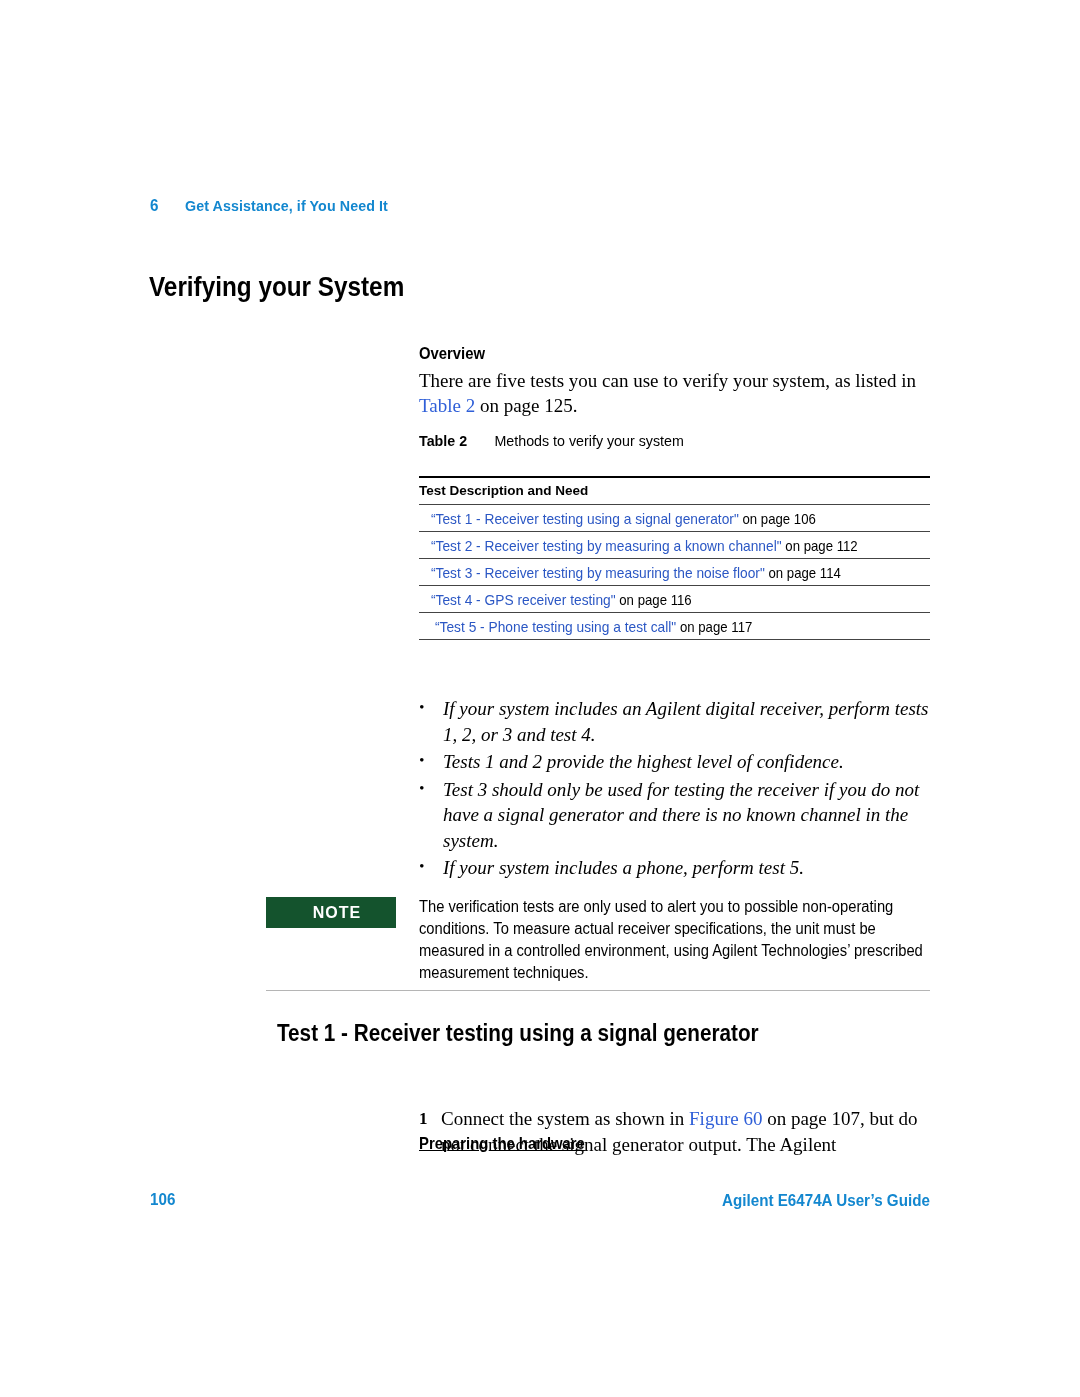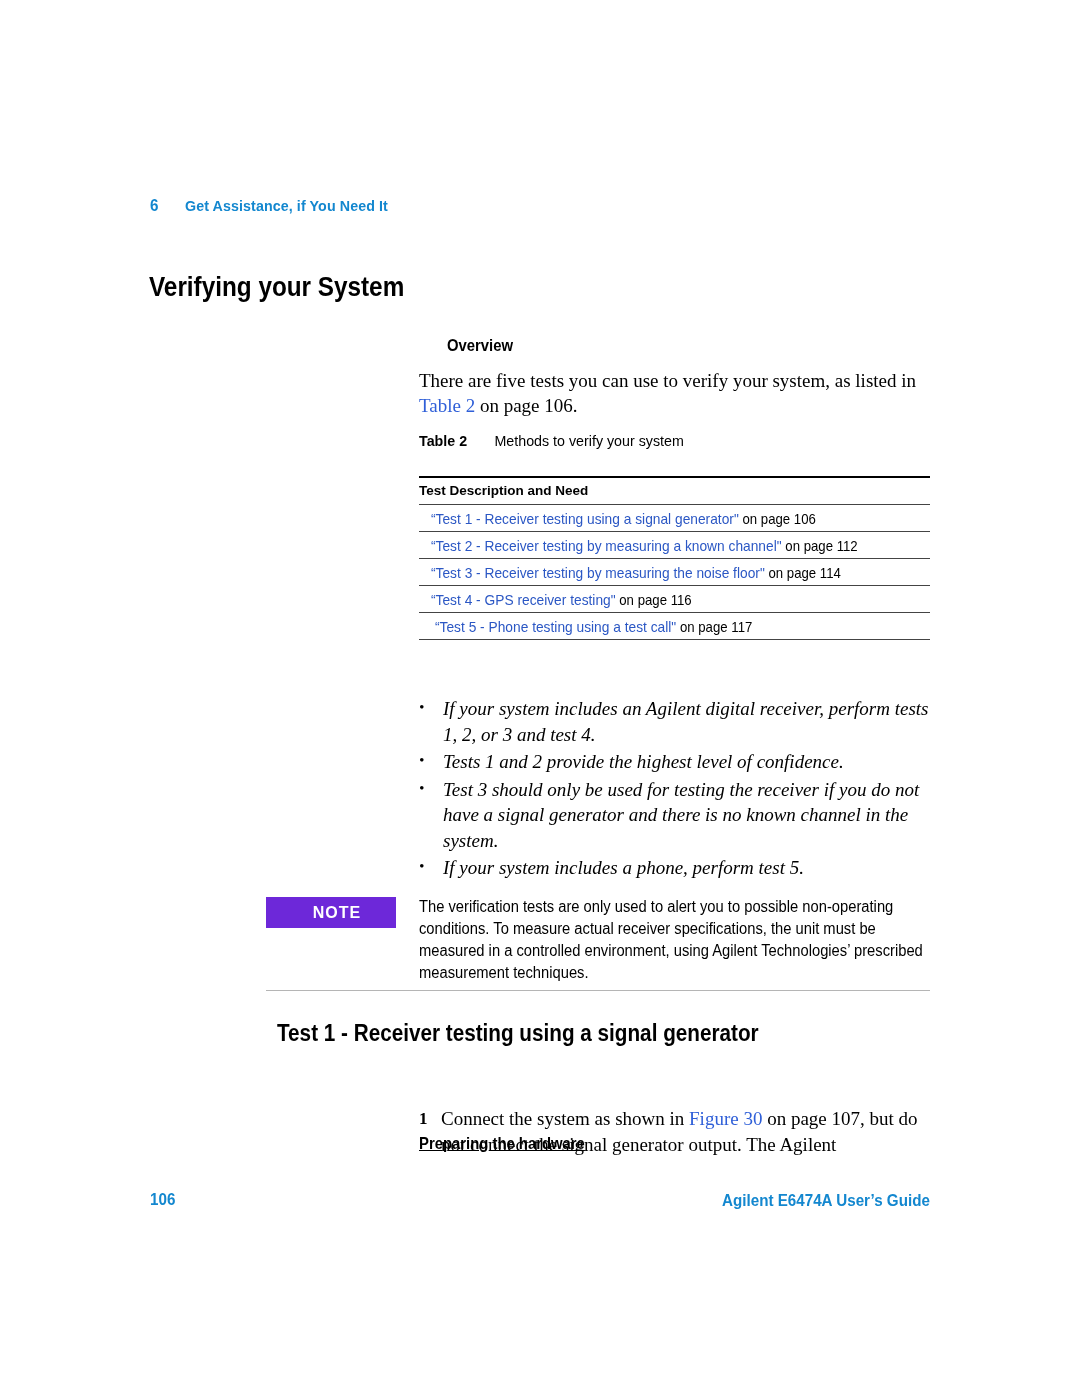"Overview" div.col { margin-left: 28px -> none; top: 336px -> 344px }
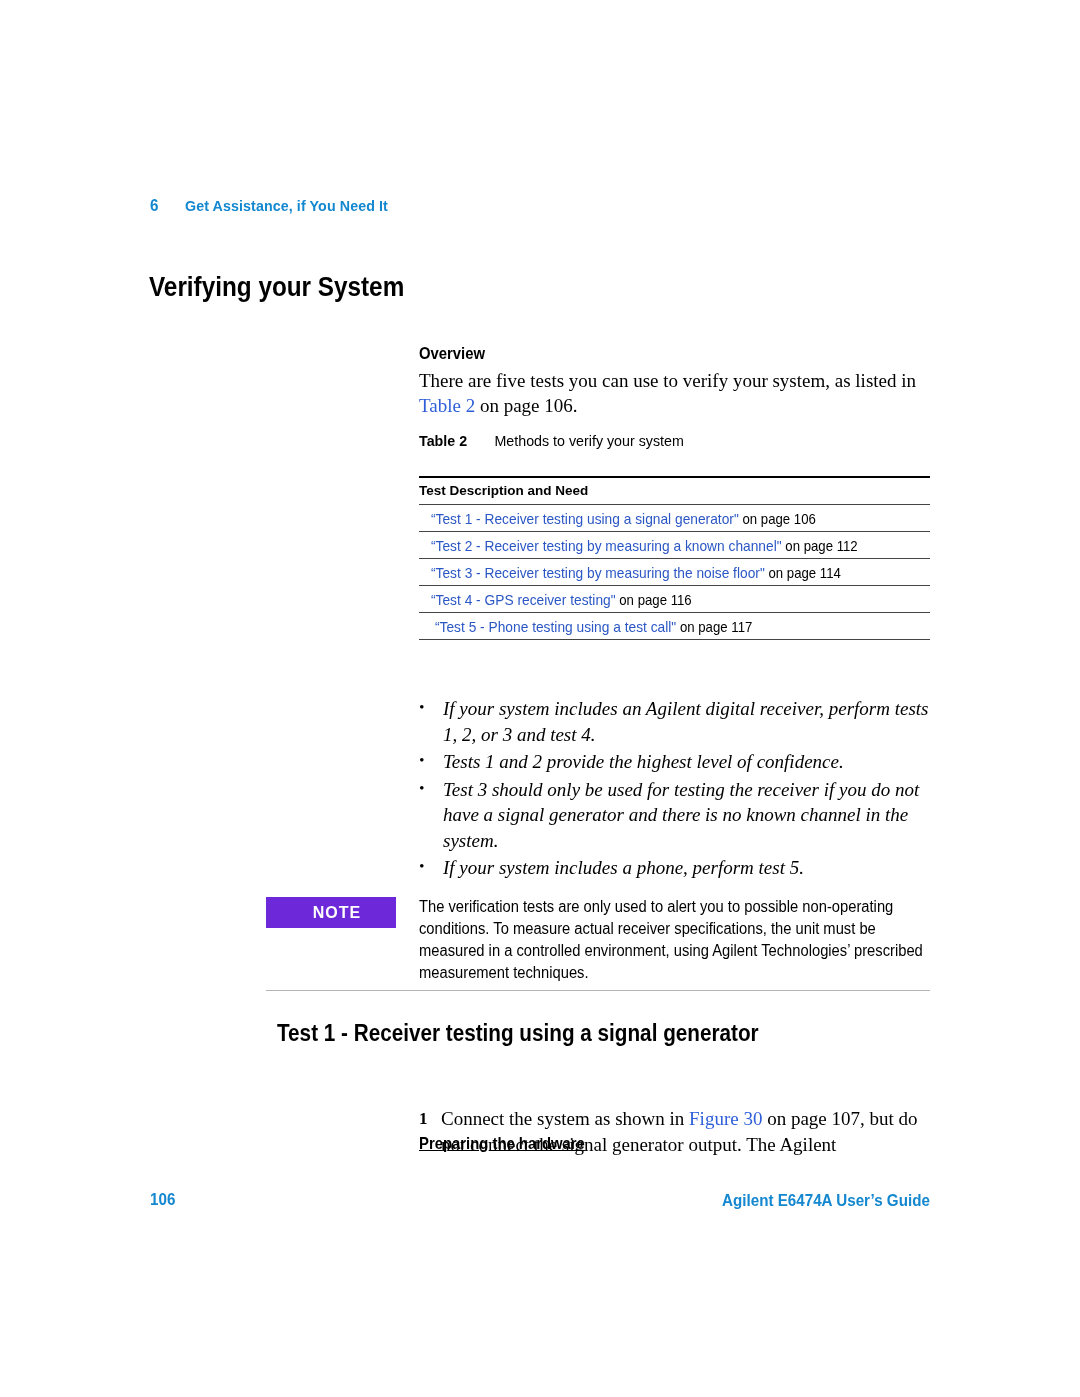"on page 106." span { text: 106 -> 125 }
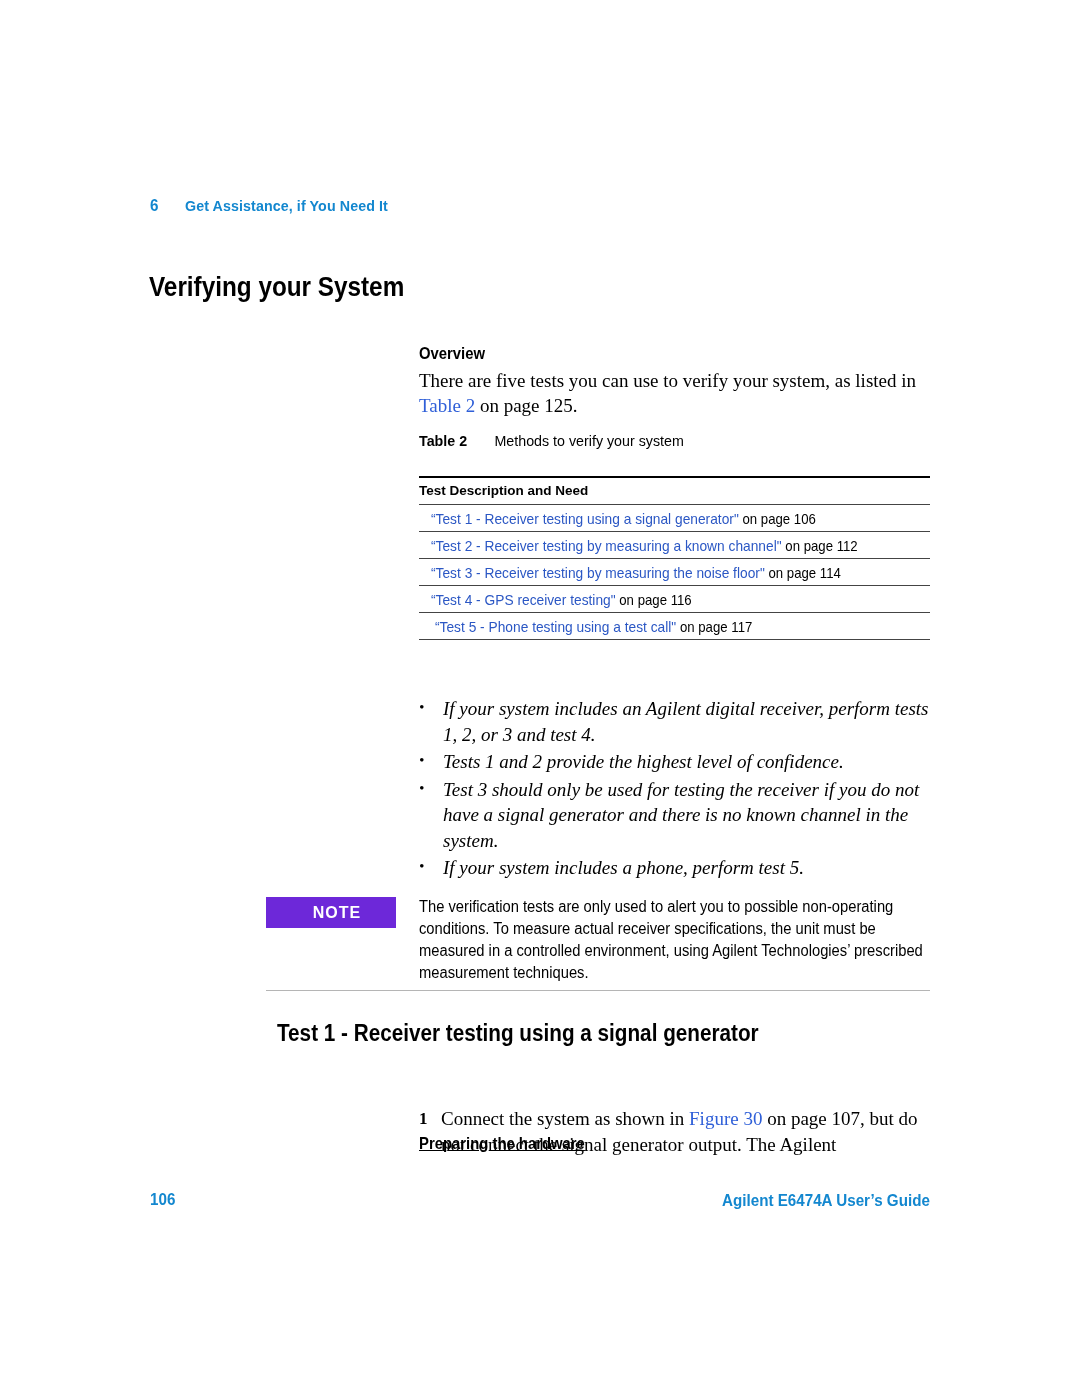"NOTE" .note-badge { background: #6d28d9 -> #14532d }
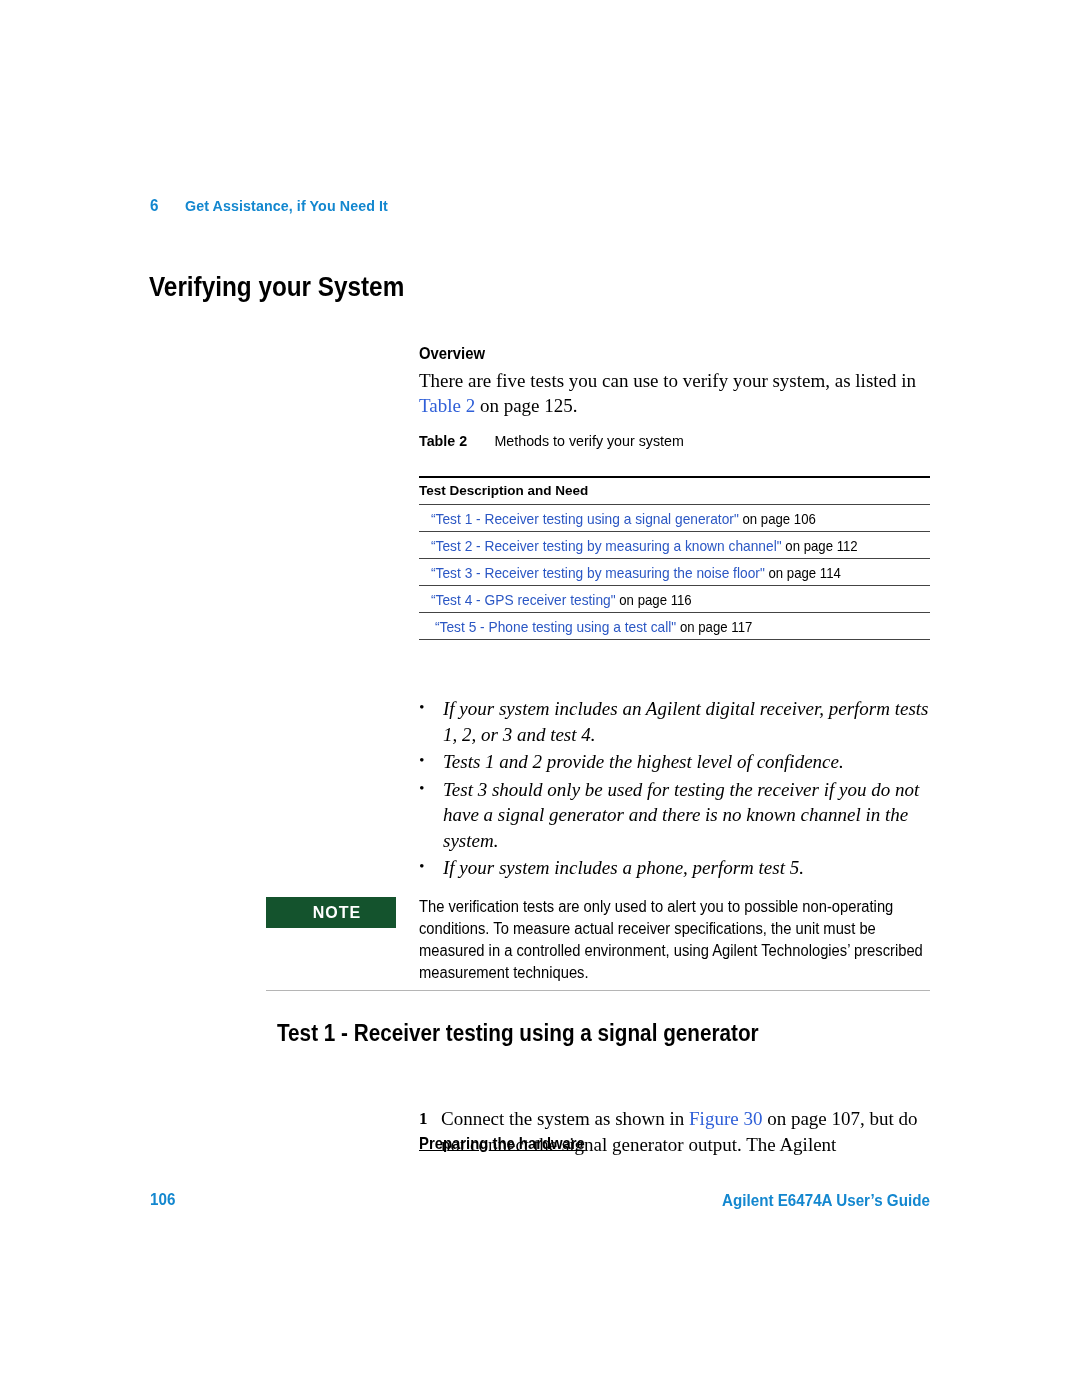"Figure 30" span.xref { text: 30 -> 60 }
